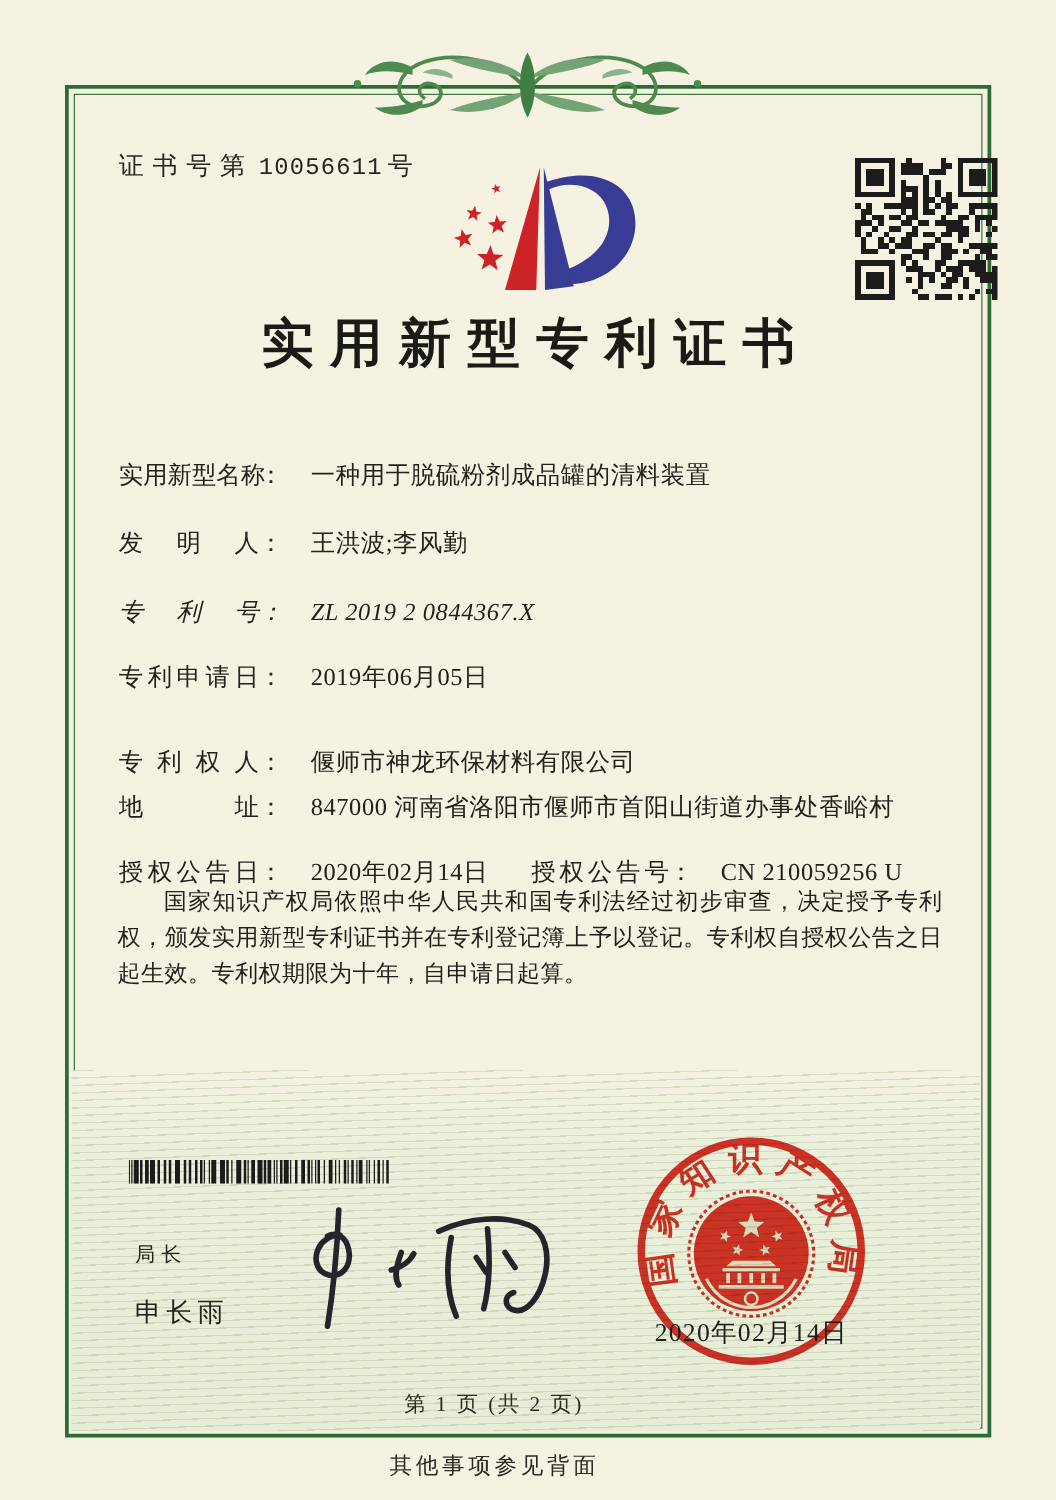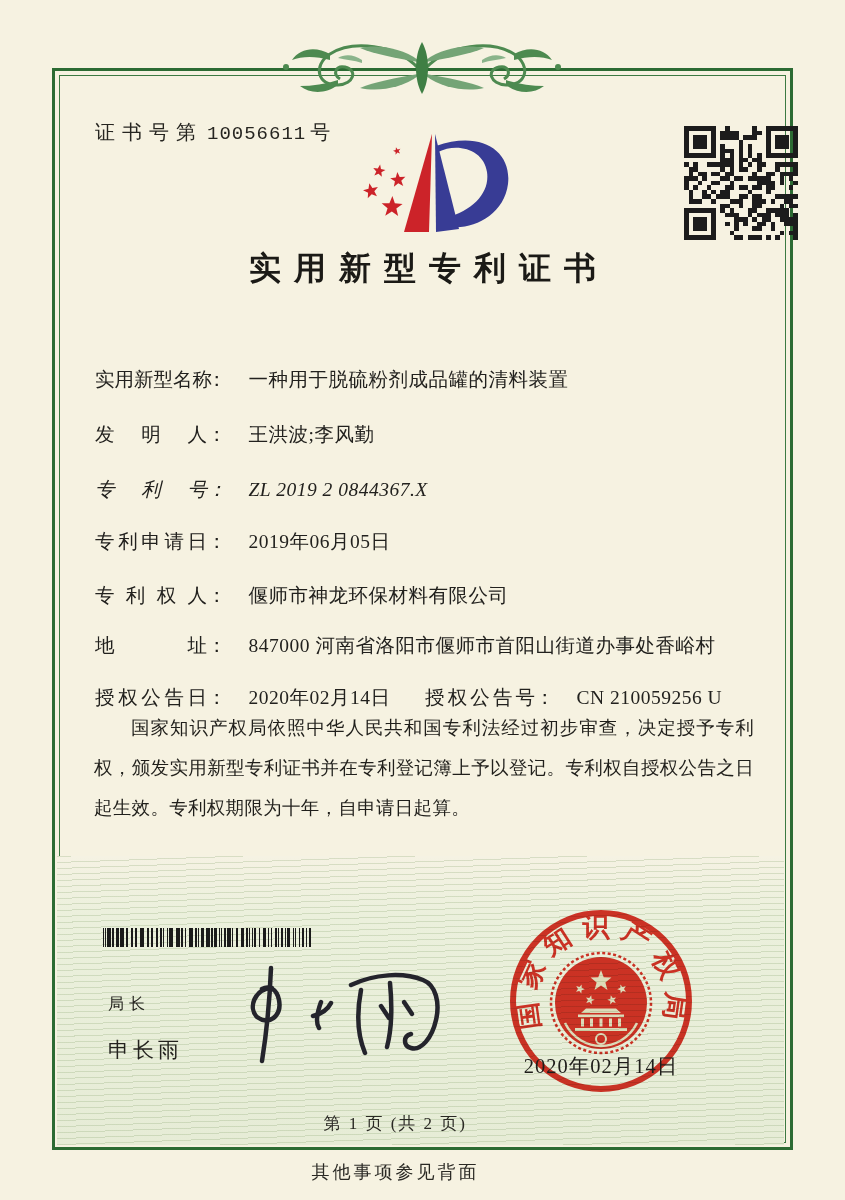"实用新型专利证书" .title { font-size: 32px -> 42px }
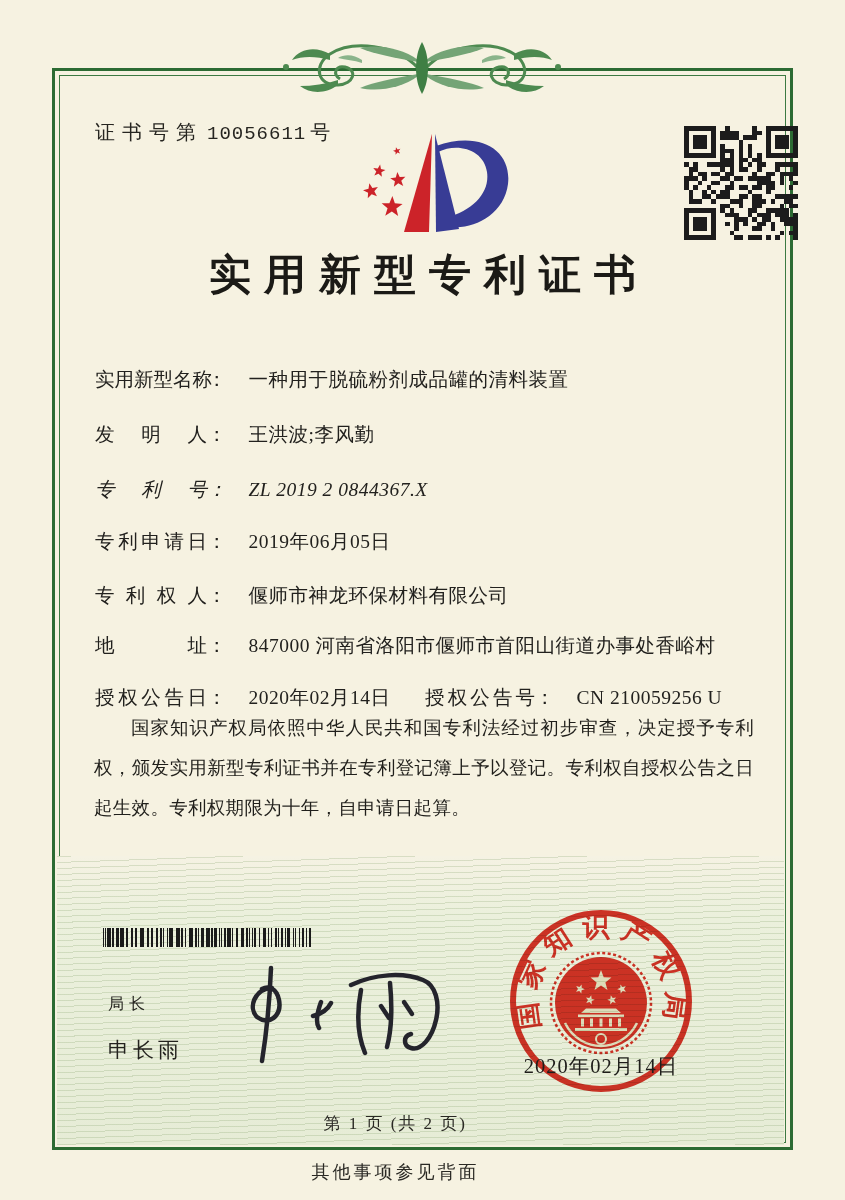"专利权人： 偃师市神龙环保材料有限公司" .frow:nth-child(5) { top: 218px -> 232px }
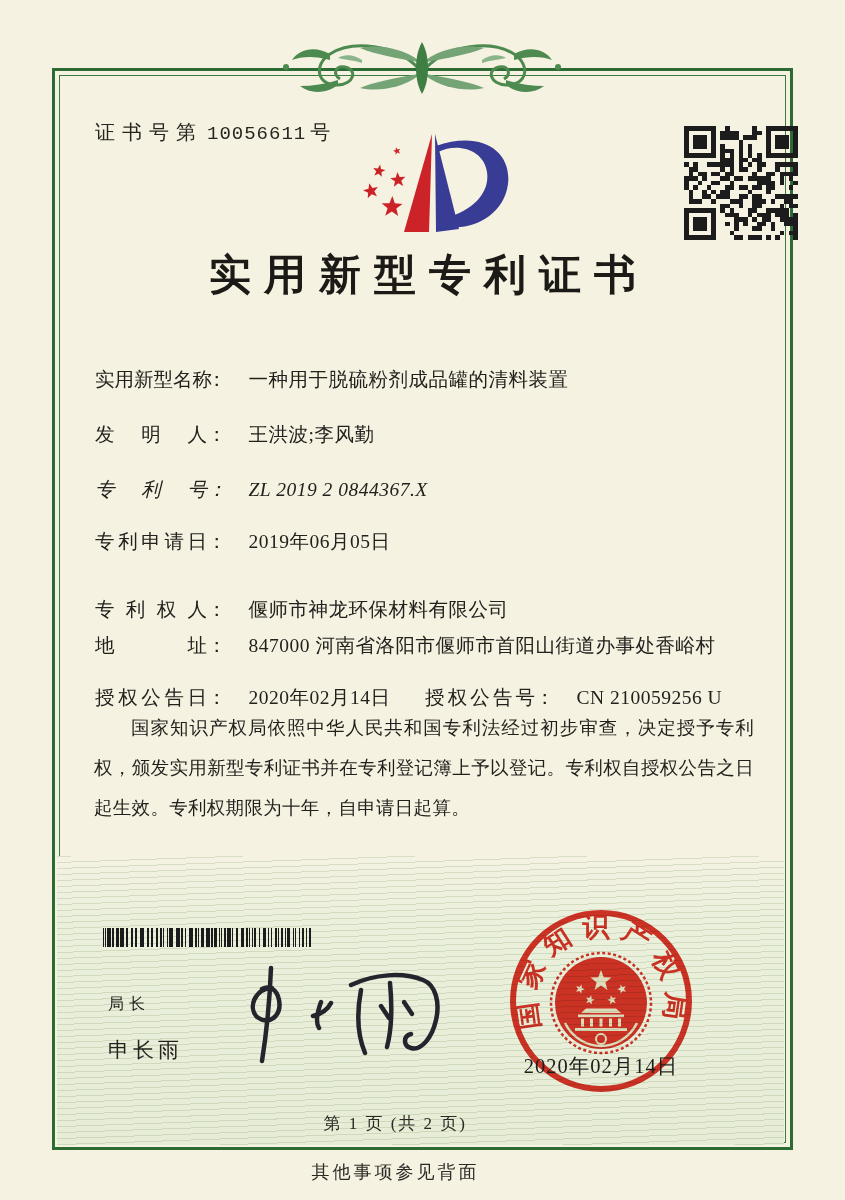"国家知识产权局依照中华人民共和国专利法经过初步审查，决定授予专利权，颁发实用新型" .paras { line-height: 40px -> 29px }
